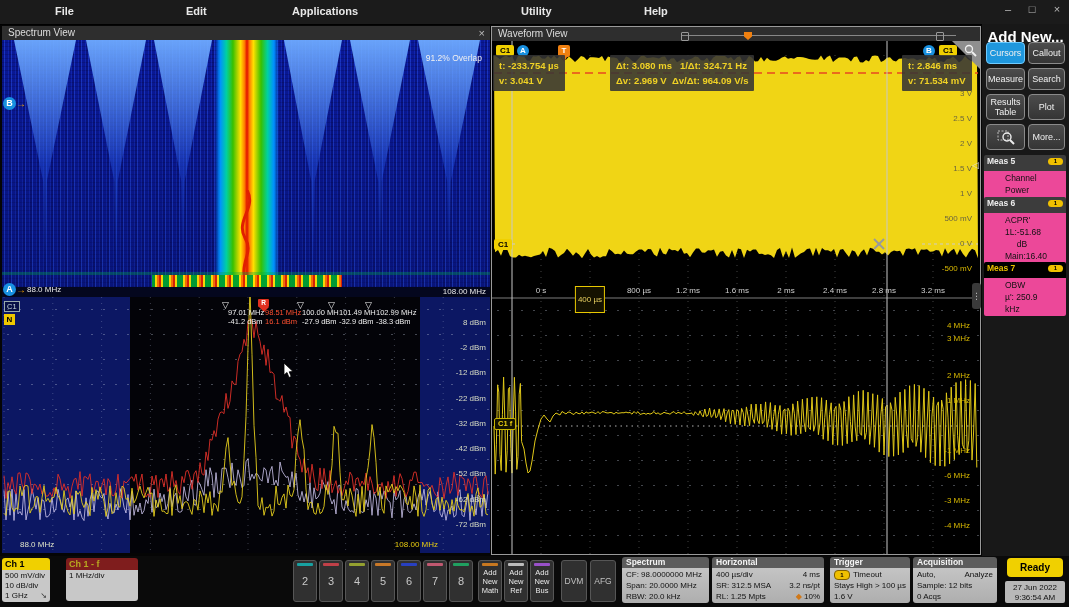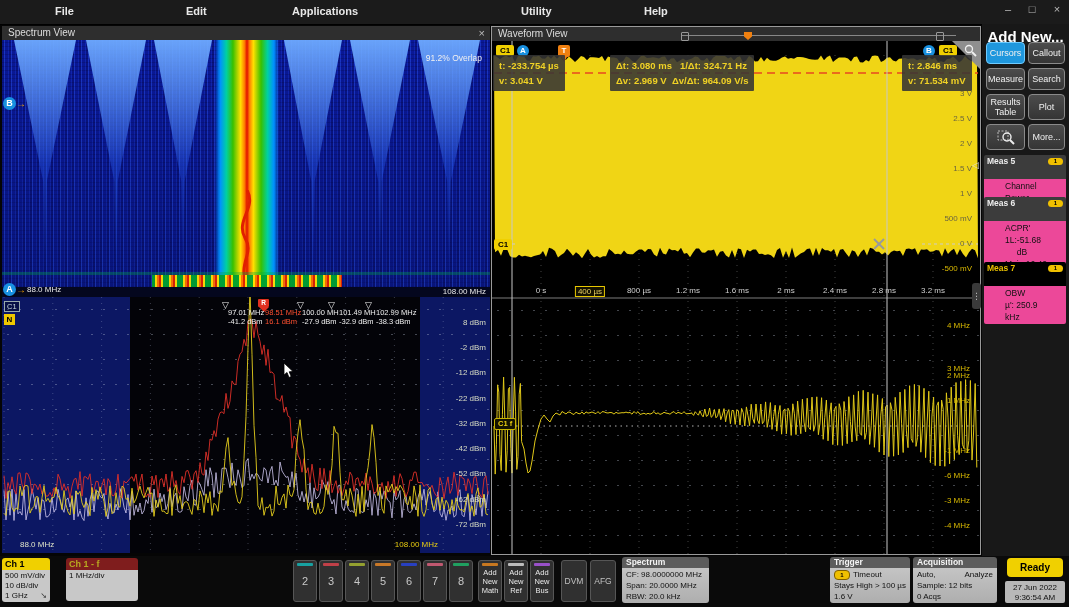"Meas 5" .meas-h { height: 24px -> 16px }
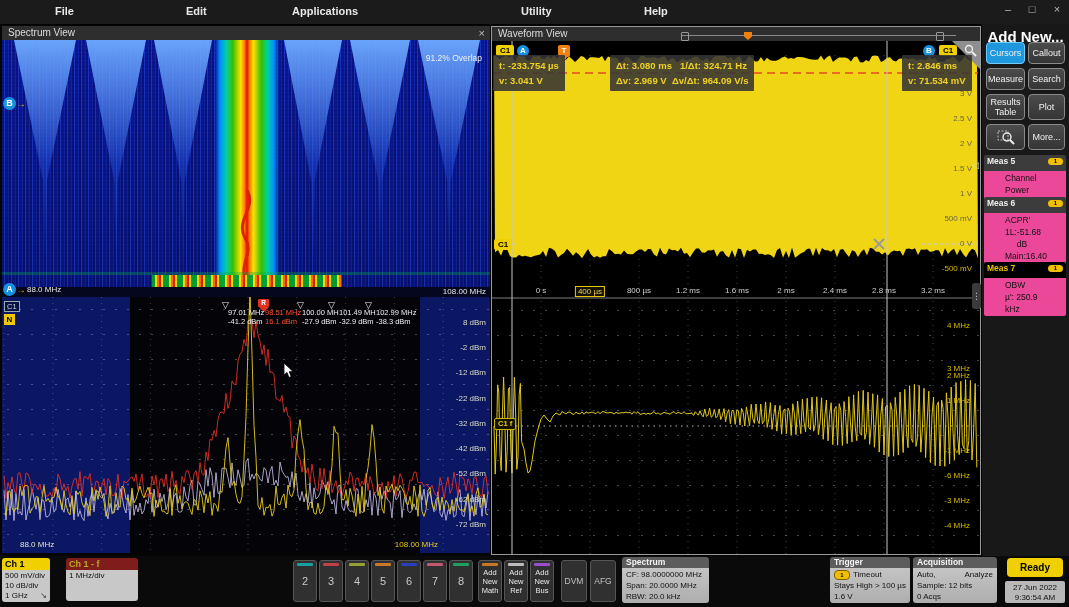"400 µs" .tlab.boxed { padding: 0 2px -> 8px 2px }
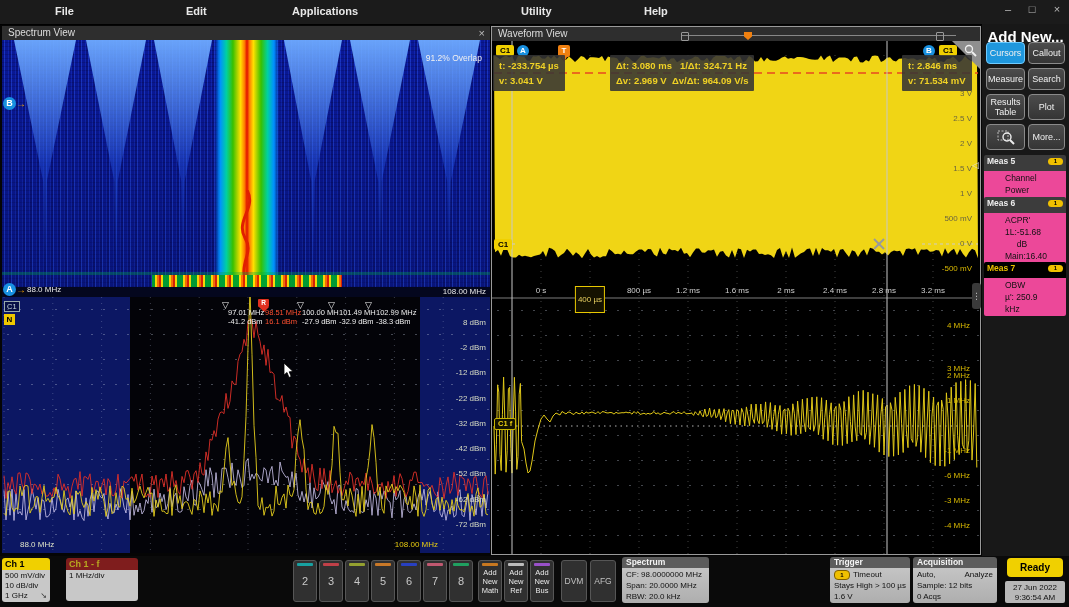"3 MHz" span.flab { top: 337px -> 307px }
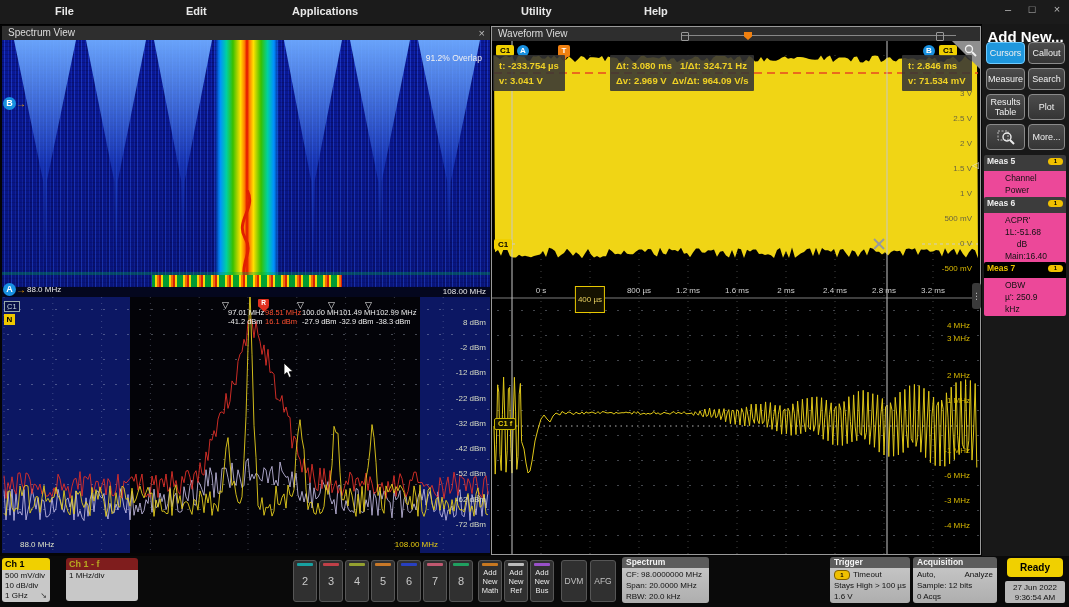"Horizontal" div.infobadge { html: none -> <div> <div>Horizontal</div> <div> <div> <span>400 µs/div</span> <span>4 ms</span> </div> <div> <span>SR: 312.5 MSA</span> <span>3.2 ns/pt</span> </div> <div> <span>RL: 1.25 Mpts</span> <span><span>◆</span><span>10%</span></span> </div> </div> </div> }
